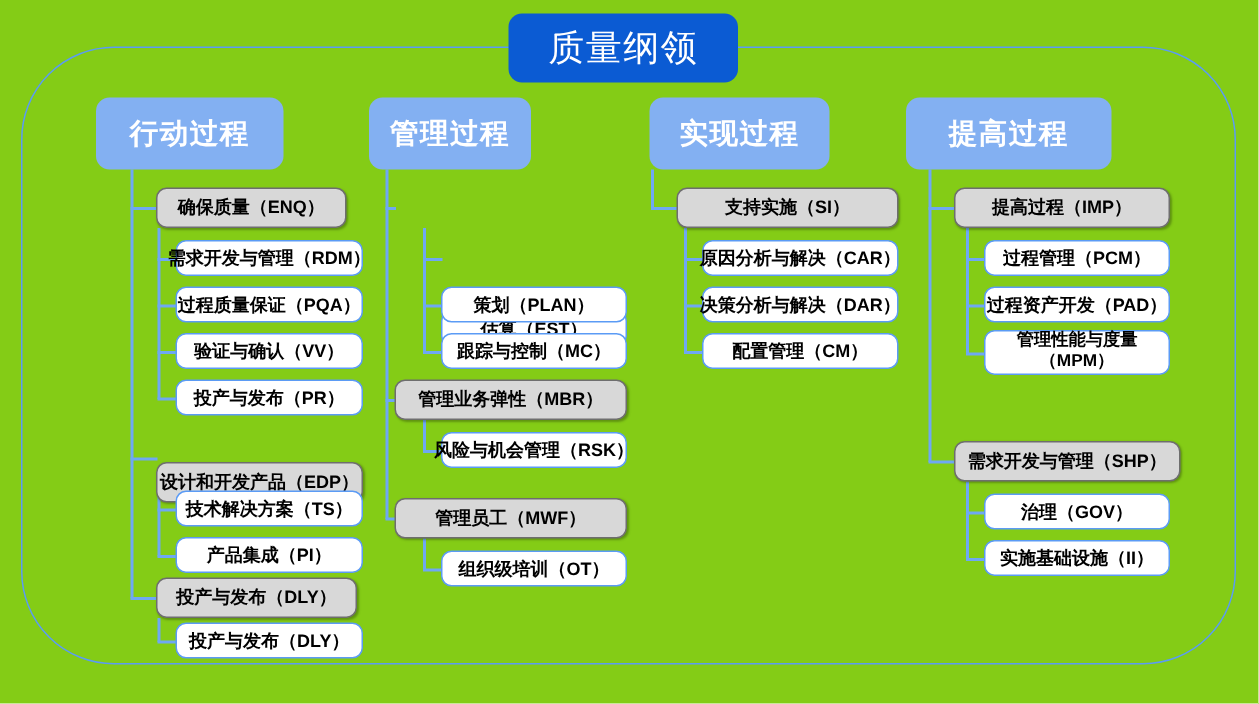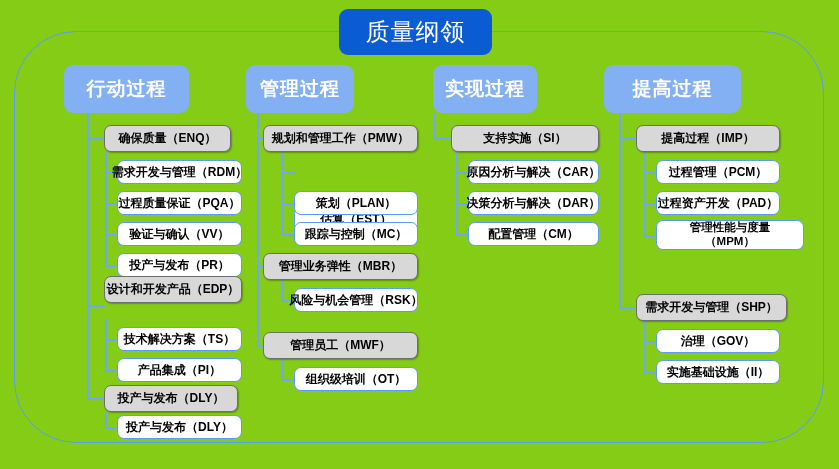"实现过程" div.col-head { width: 104px -> 120px }
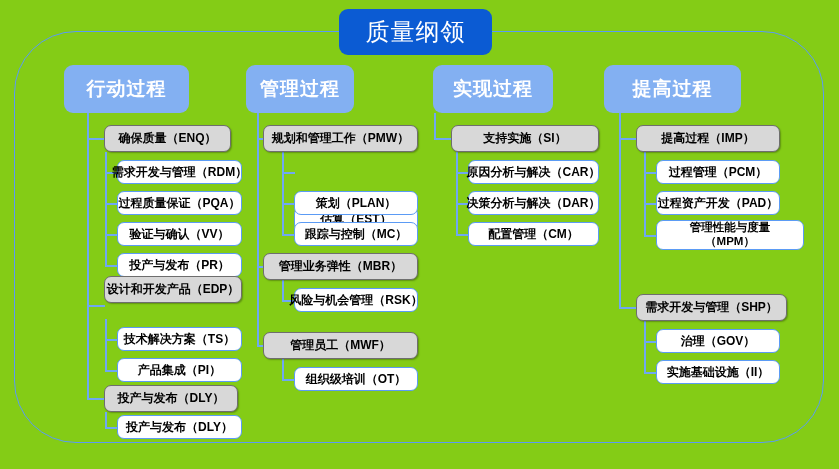"规划和管理工作（PMW）" div.l2 { html: <div>规划和管理工作（PMW）</div> -> none }
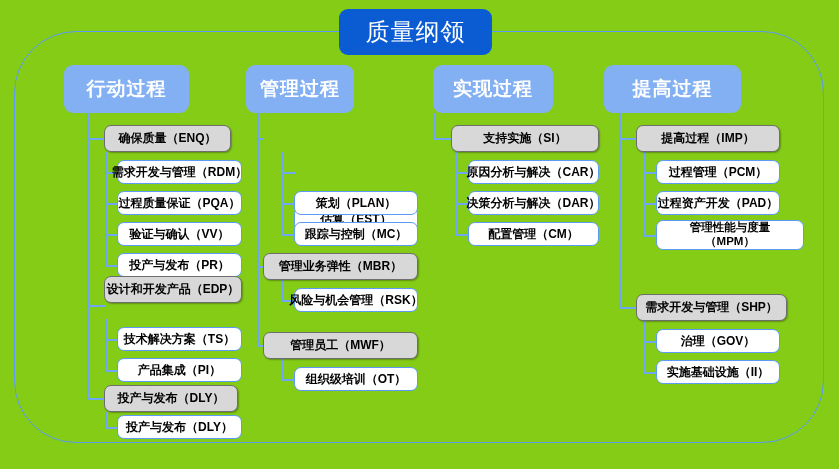"管理性能与度量" div.l3 { width: 148px -> 124px }
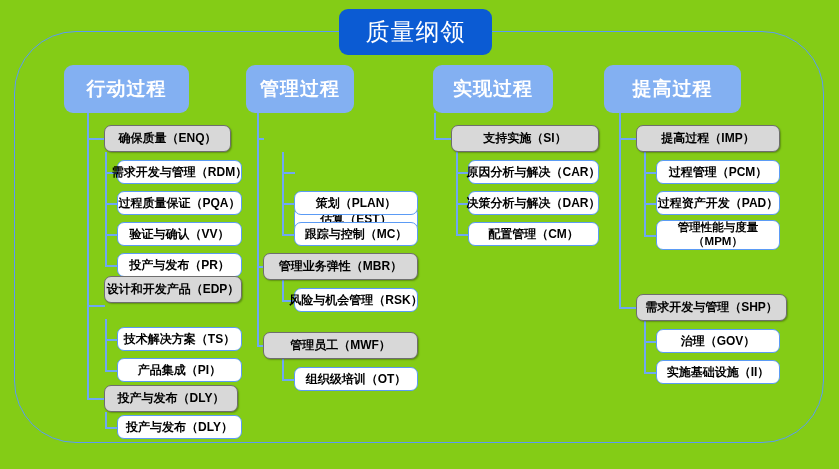"设计和开发产品（EDP）" div.l2 { top: 276px -> 308px }
